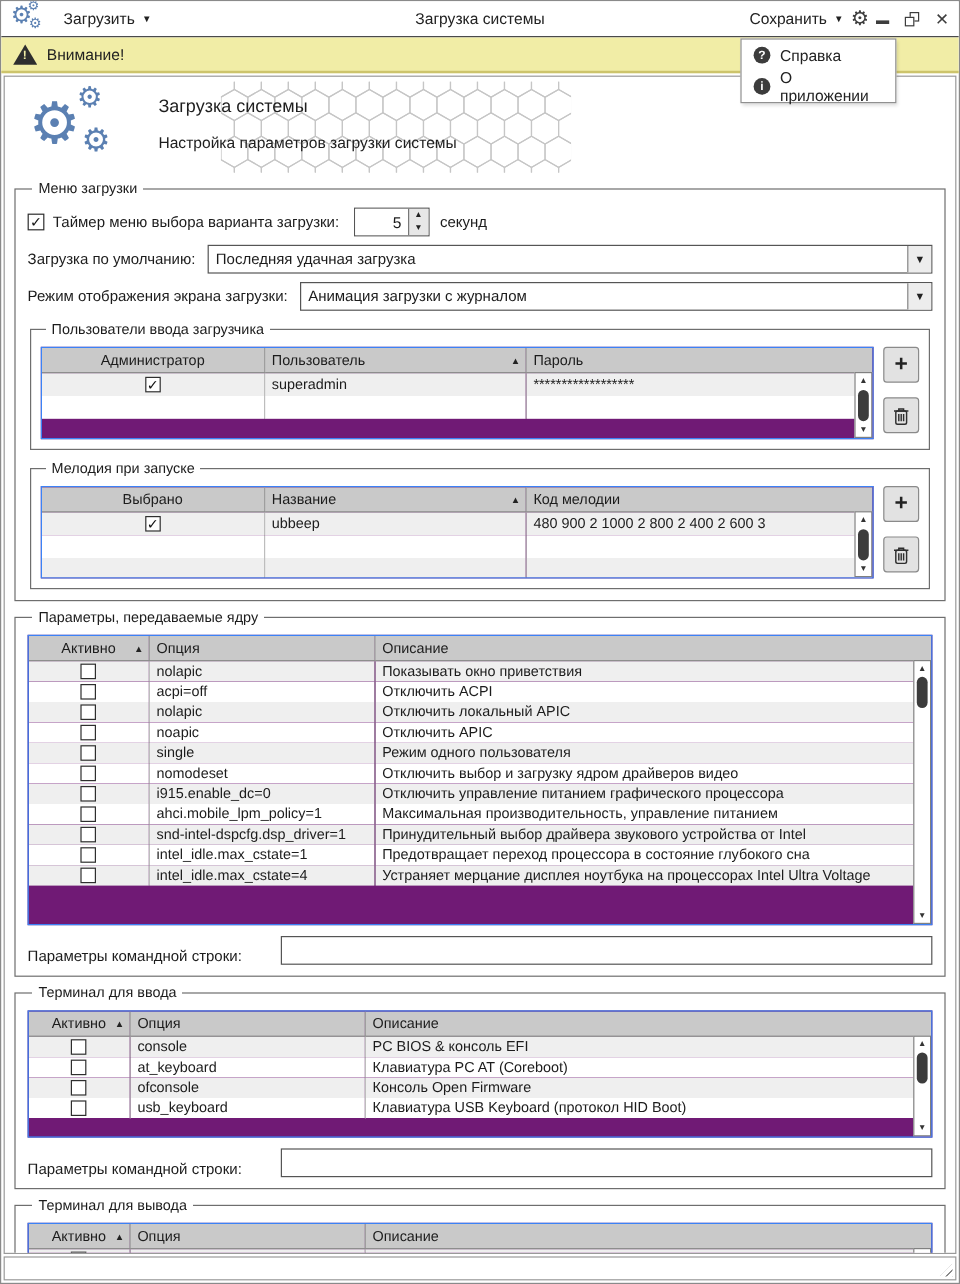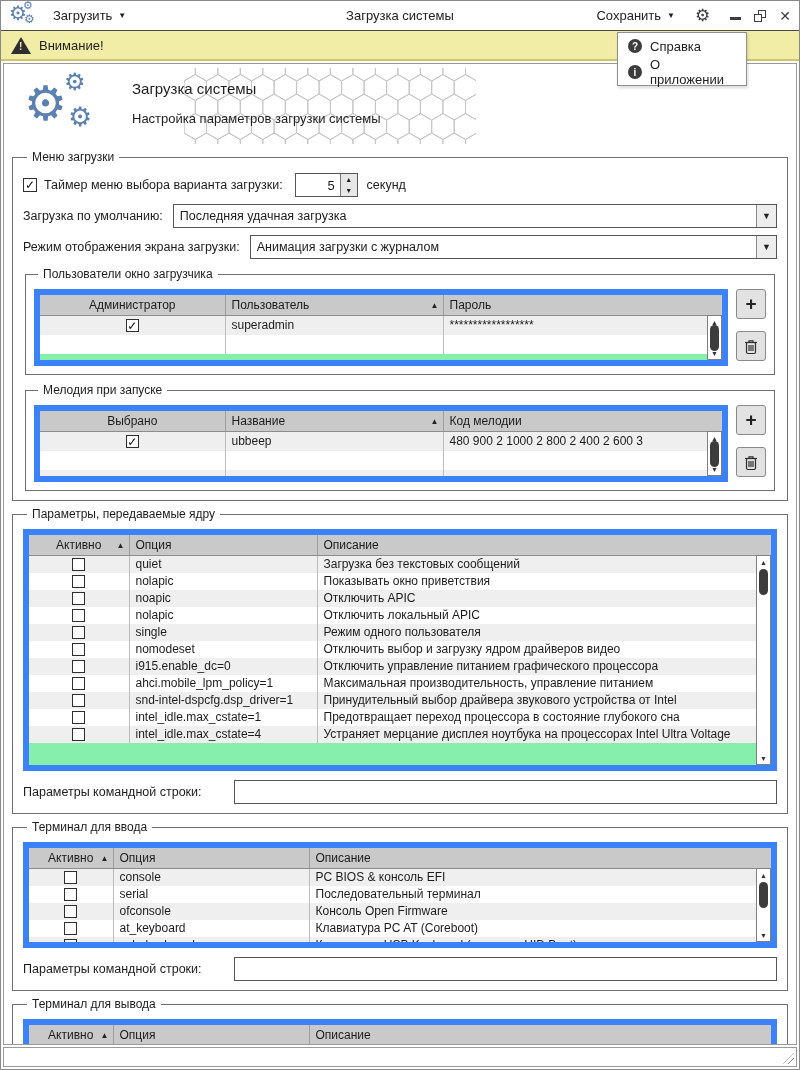"Сохранить" .tb-right { gap: 14px -> none }
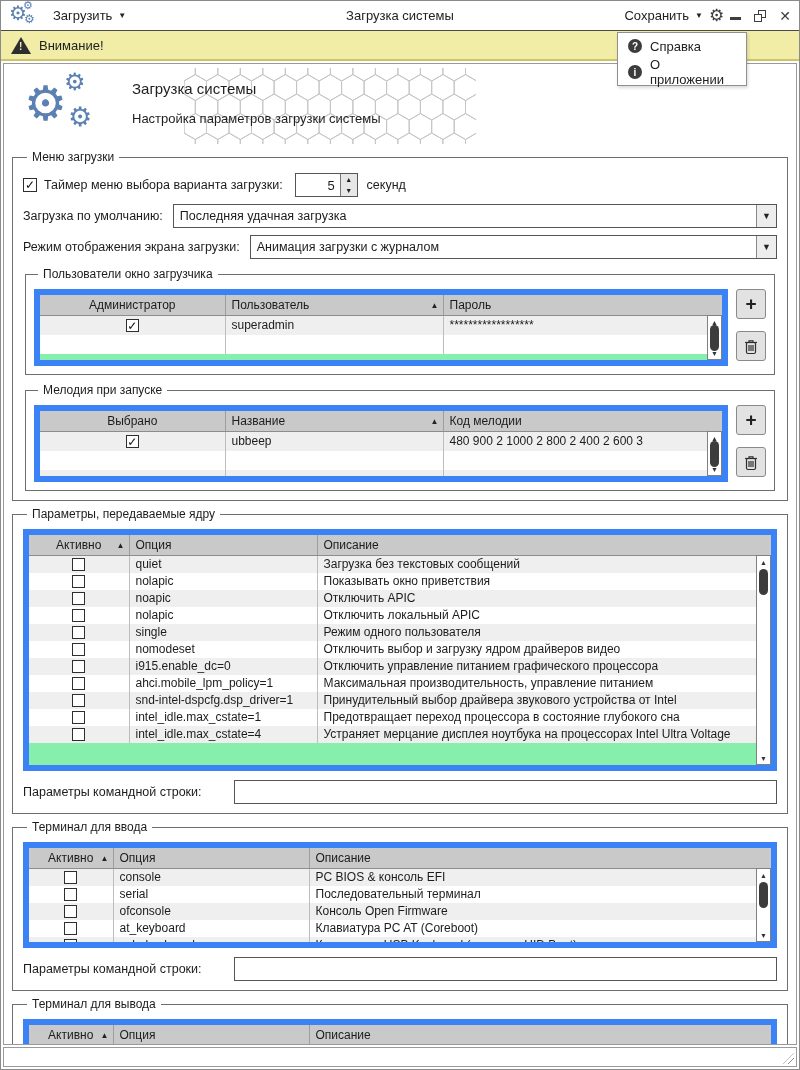"Пользователи окно загрузчика" legend { text: окно -> ввода }
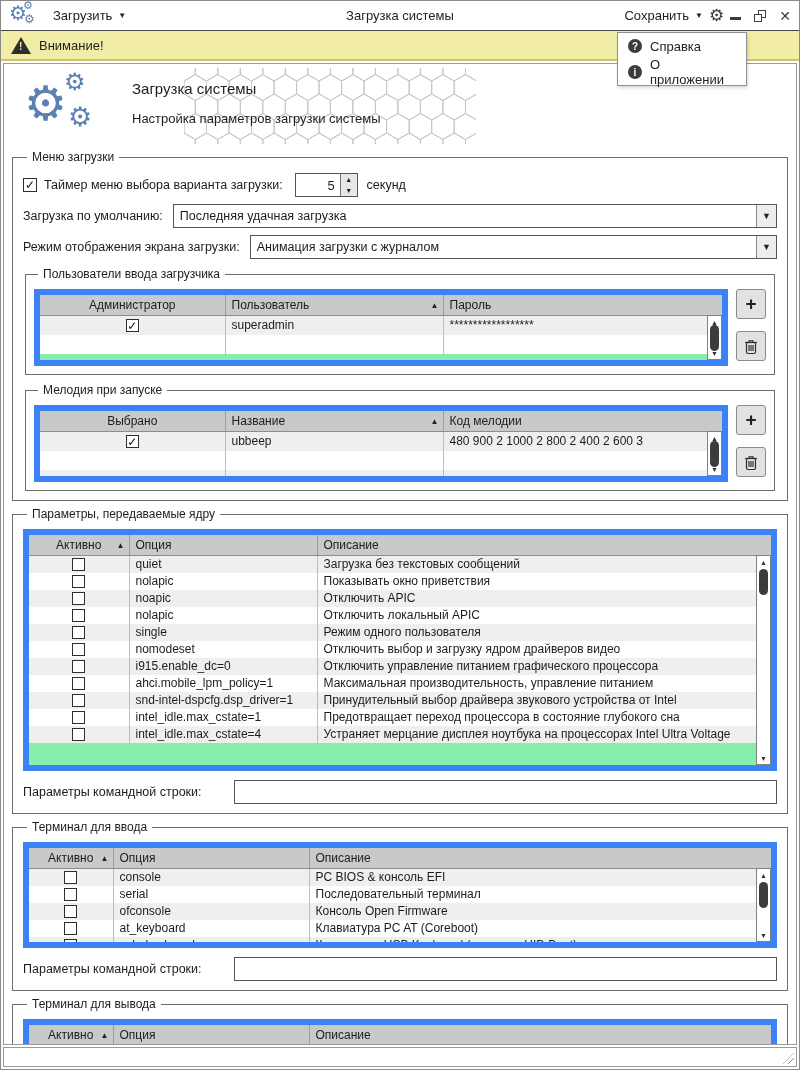"Администратор" .table-wrap { background: #86efac -> #701a75; border: 6px solid #3b82f6 -> 1px solid #3b82f6 }
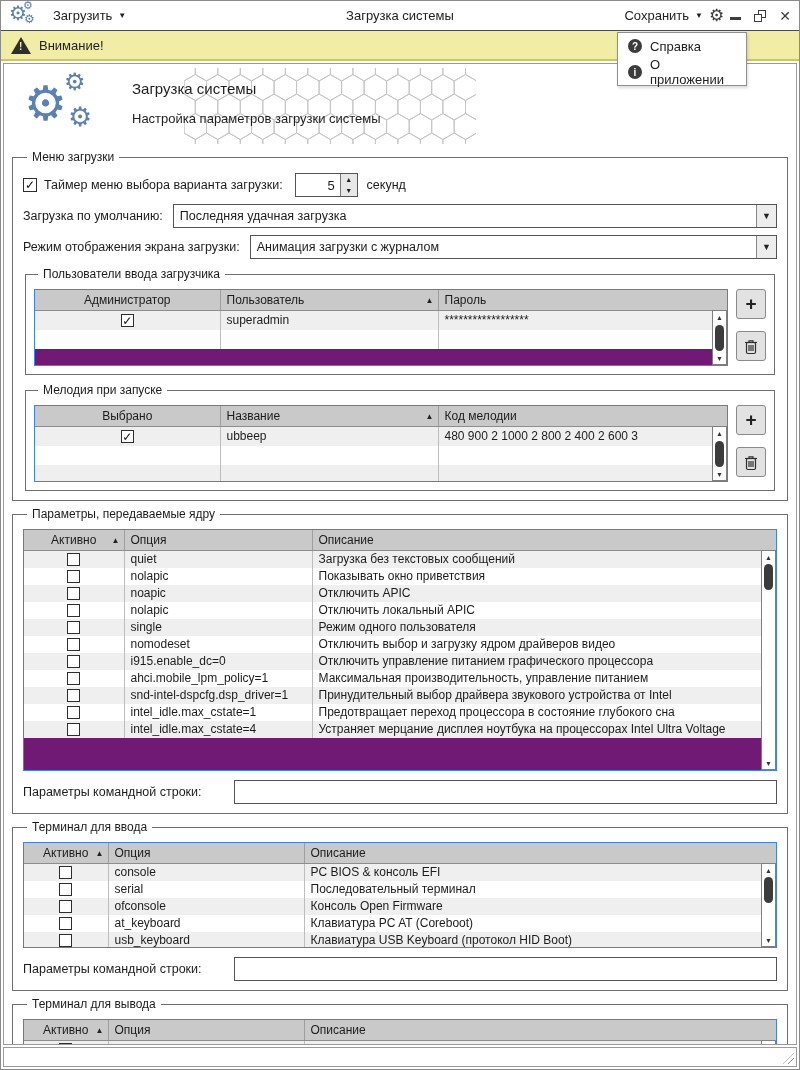"quiet" tr { html: <tr> <td><span></span></td> <td>quiet</td> <td>Загрузка без текстовых сообщений</td> </tr> -> none }
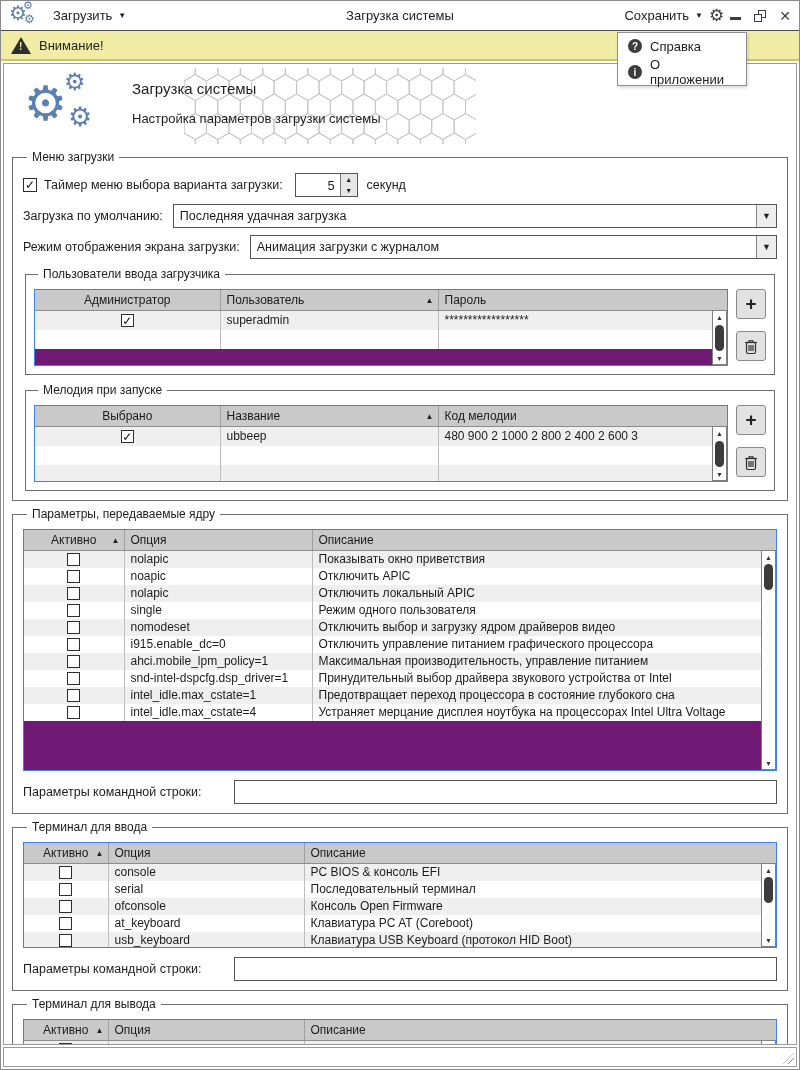"acpi=off" tr { html: none -> <tr> <td><span></span></td> <td>acpi=off</td> <td>Отключить ACPI</td> </tr> }
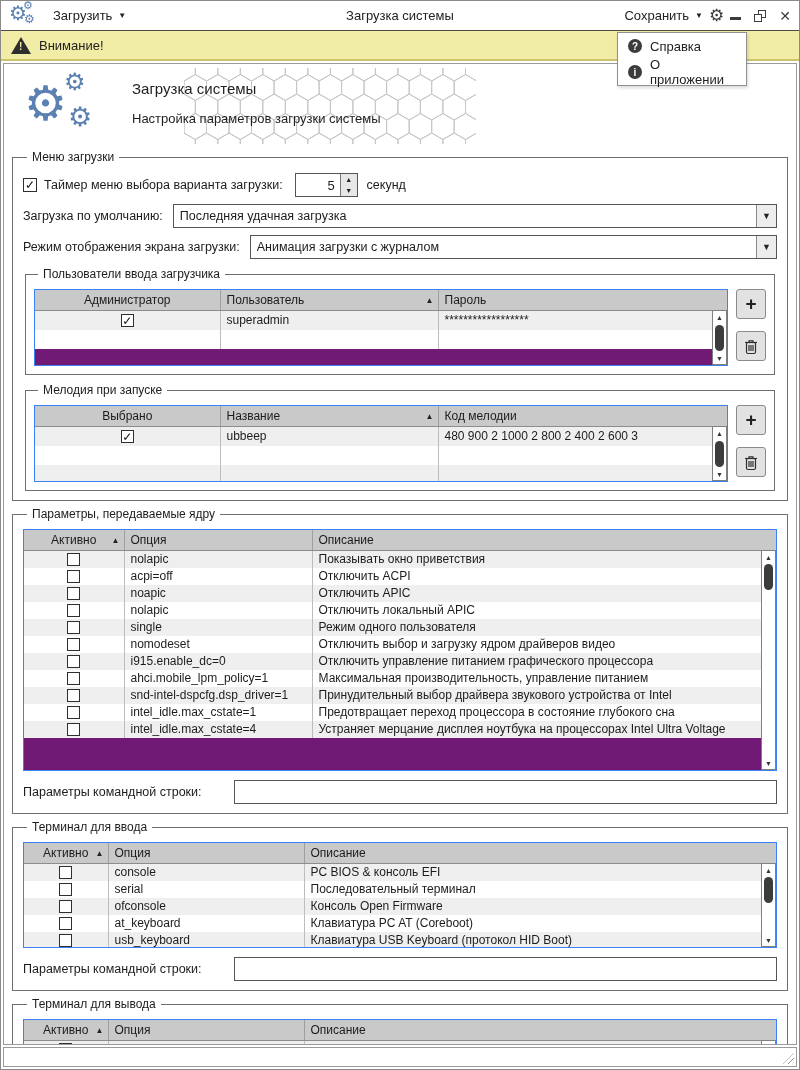"noapic" tr { order: before "nolapic" -> after "nolapic" }
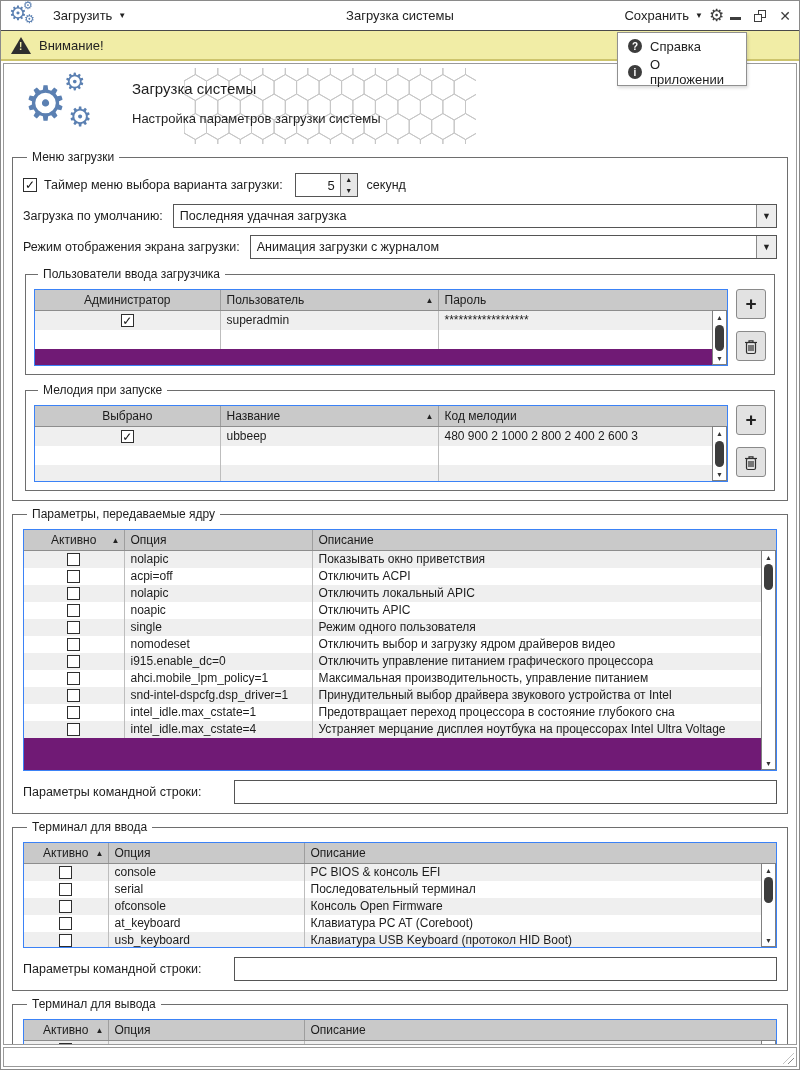"Параметры командной строки:" .cmd-row { align-items: center -> flex-end }
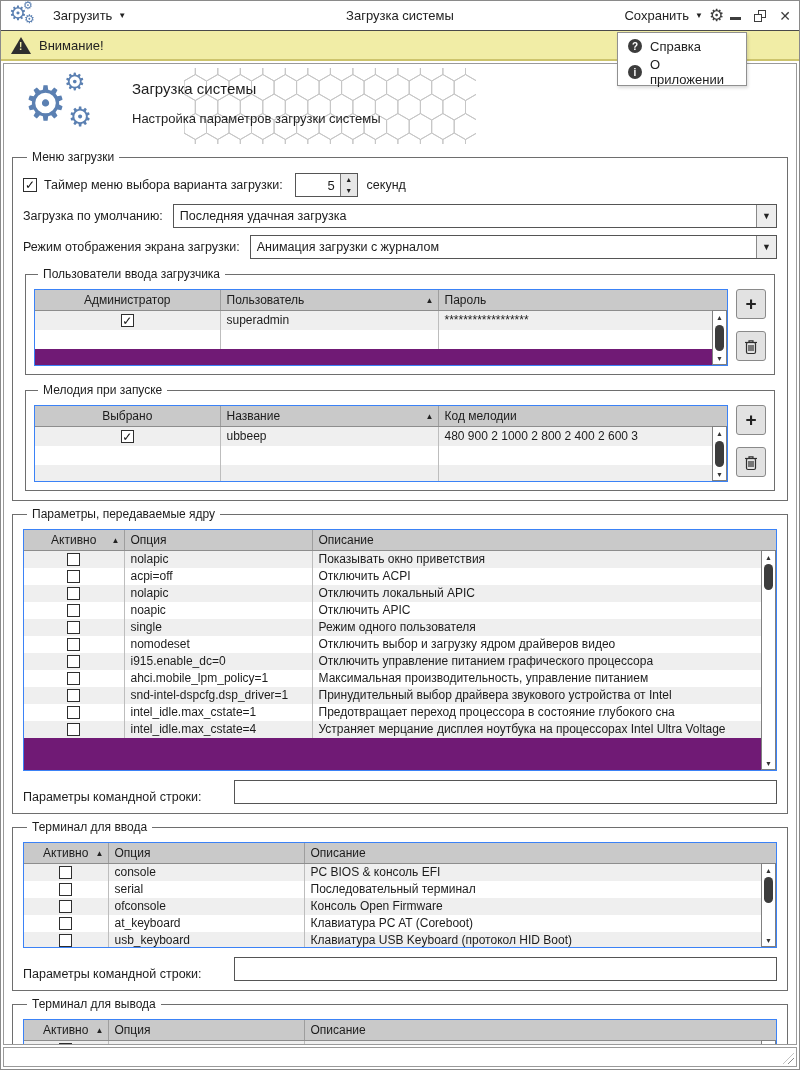"serial" tr { html: <tr> <td><span></span></td> <td>serial</td> <td>Последовательный терминал</td> </tr> -> none }
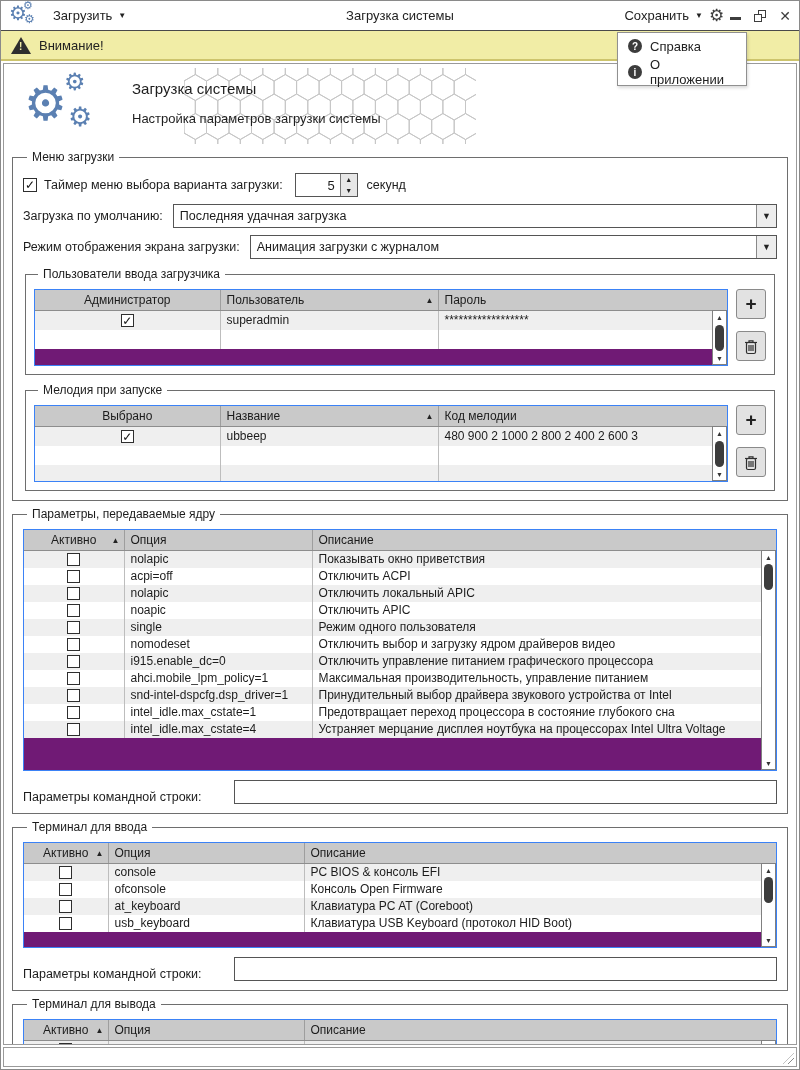"ofconsole" tr { order: before "at_keyboard" -> after "at_keyboard" }
